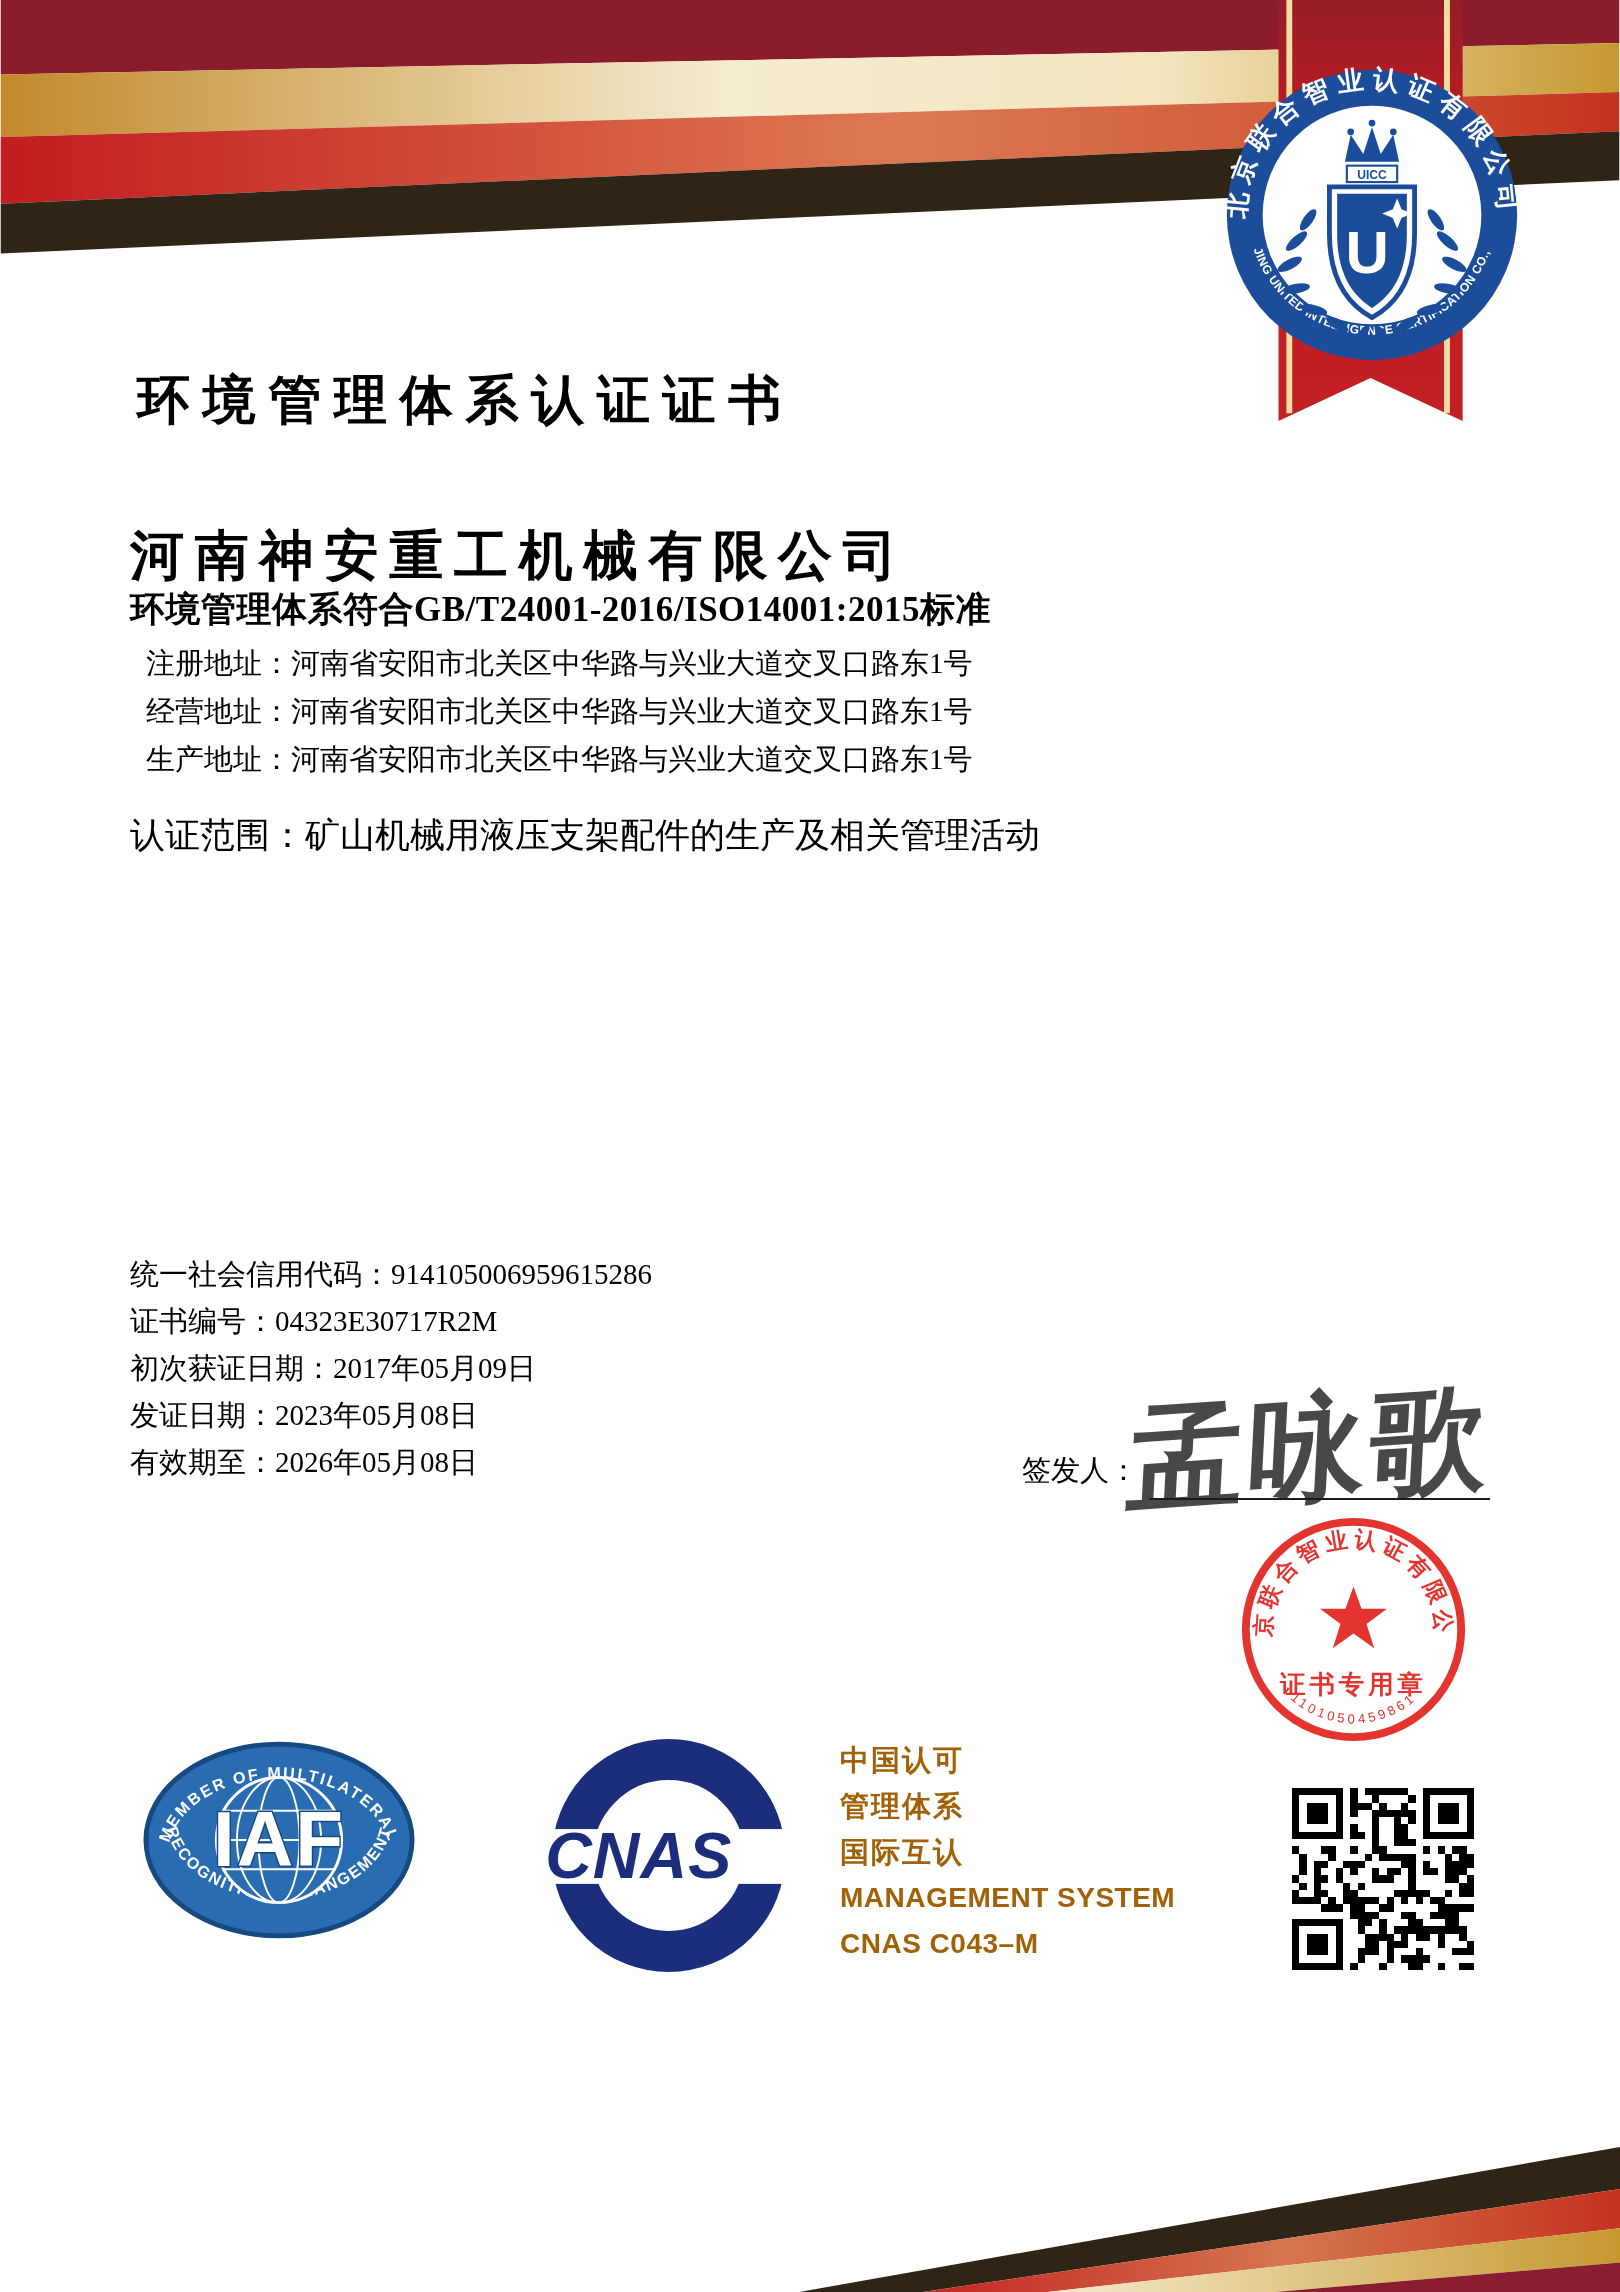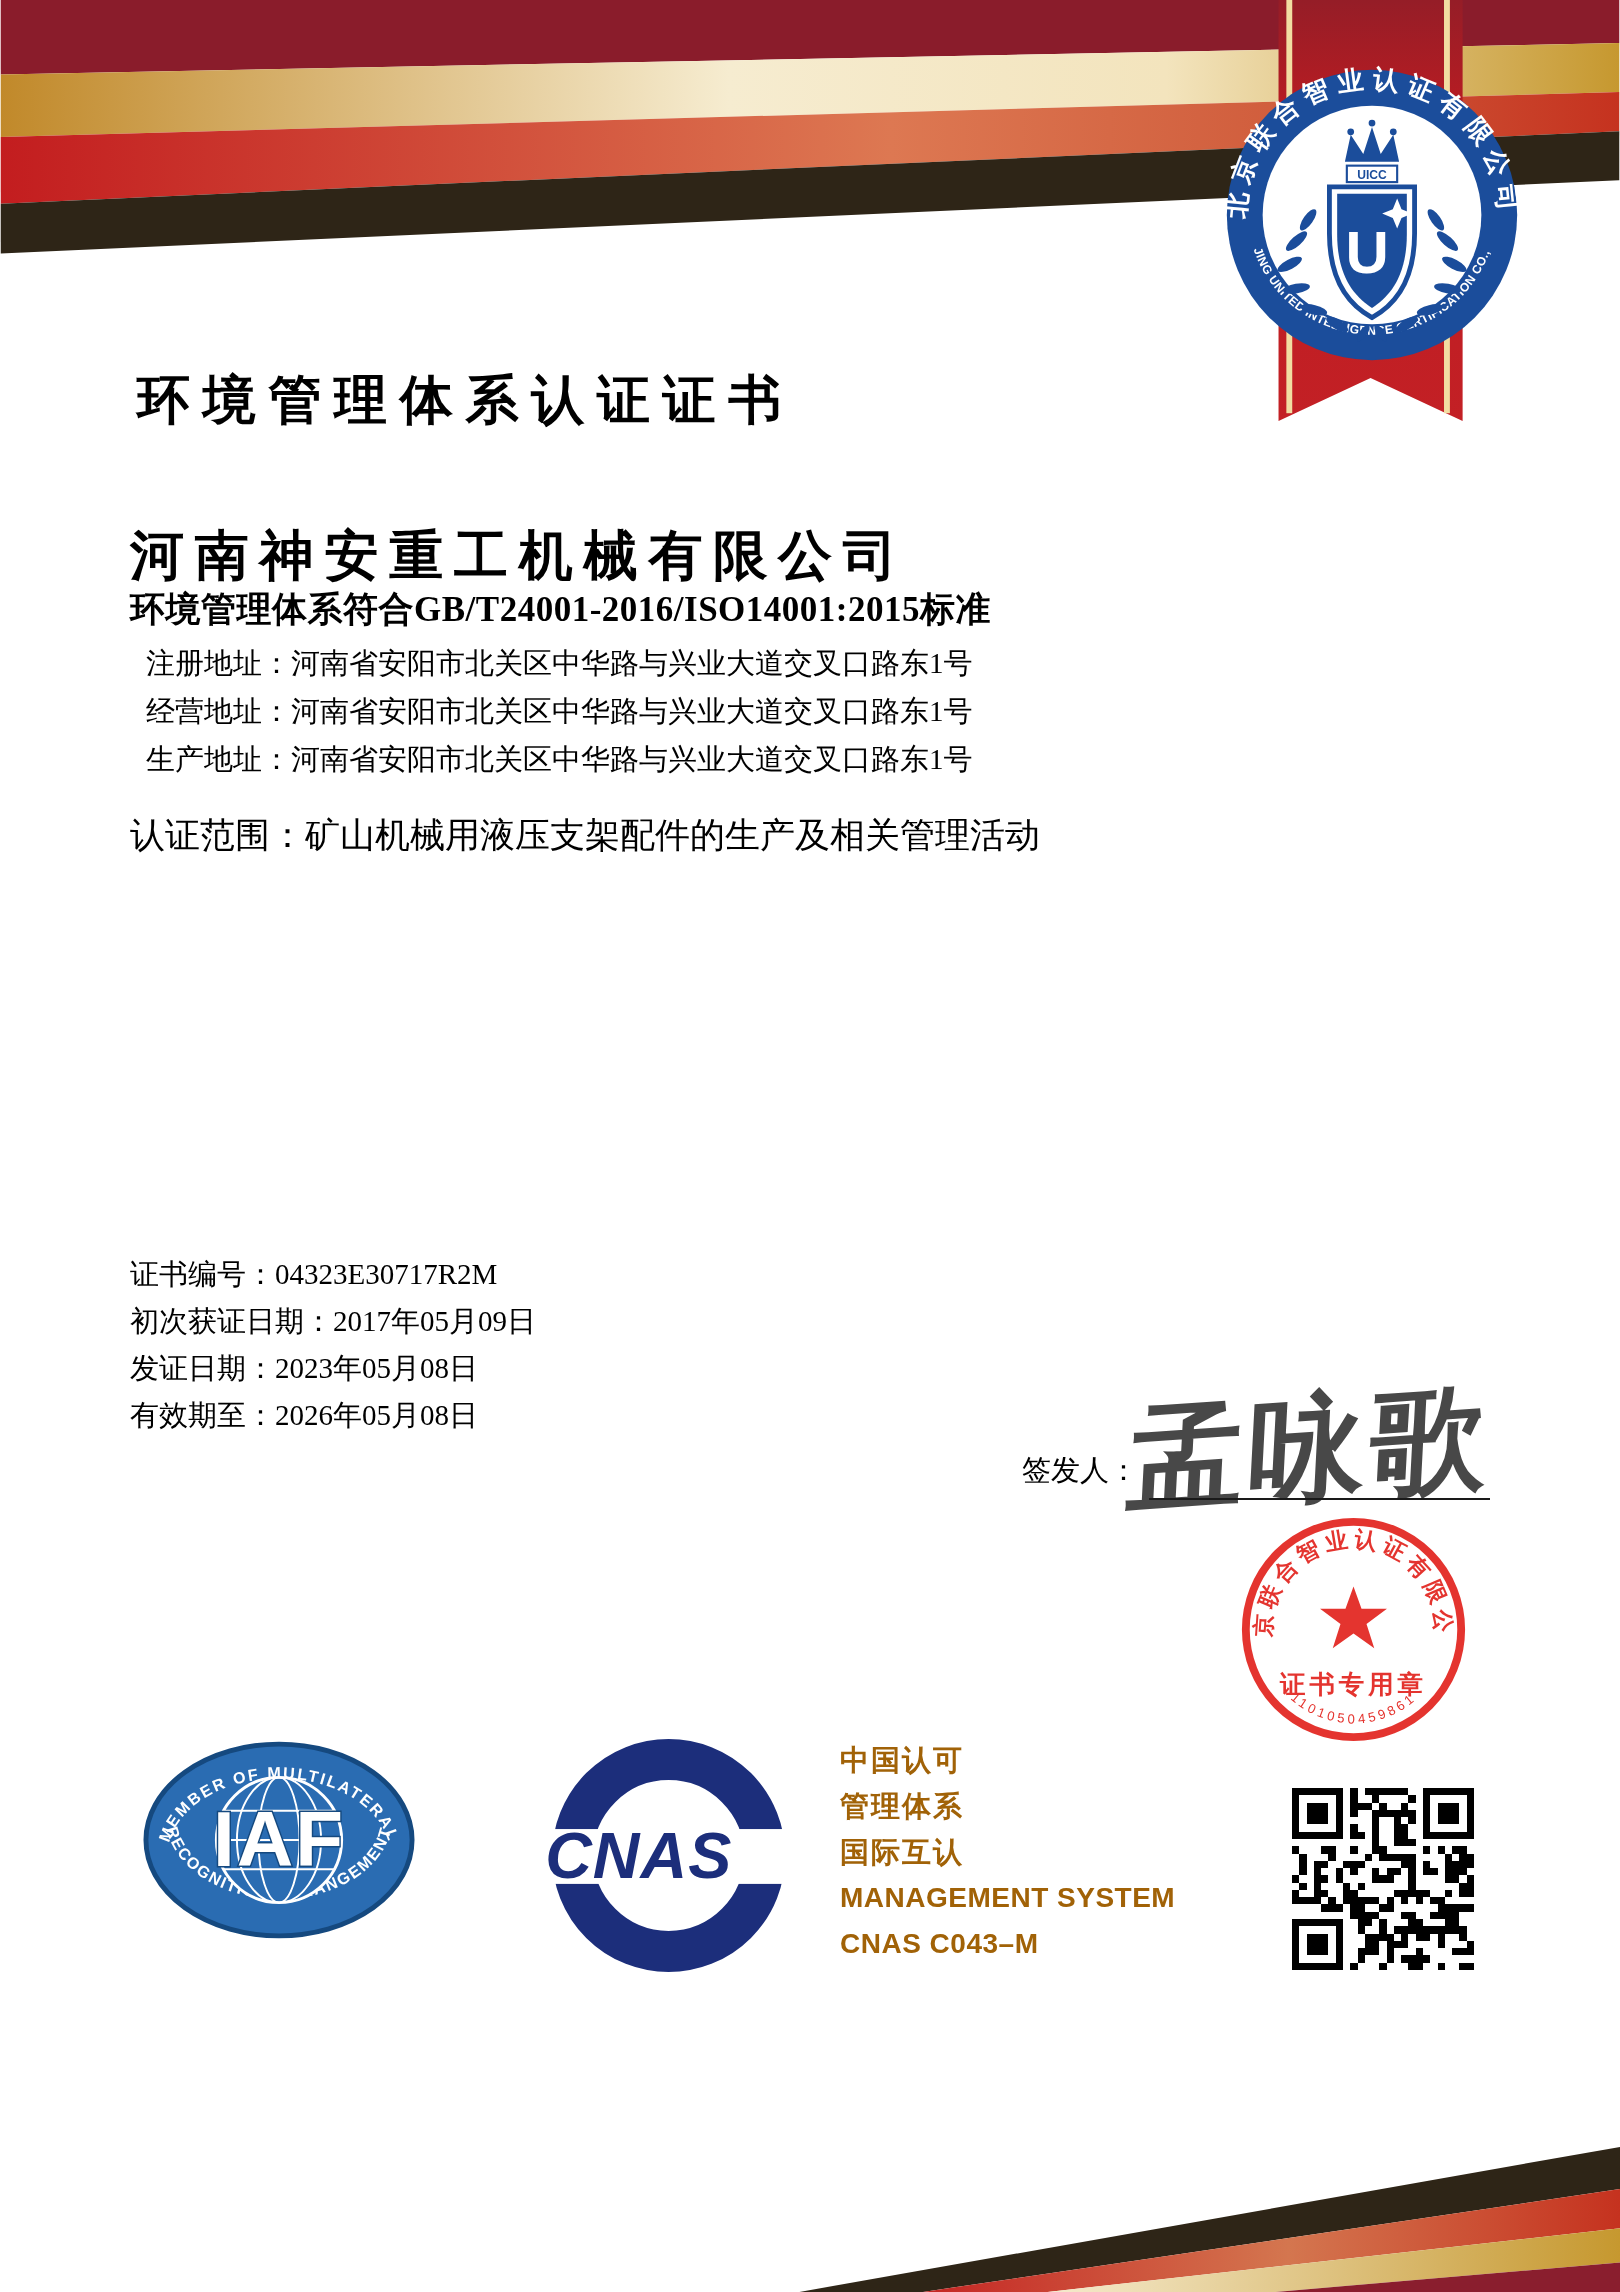"统一社会信用代码：914105006959615286" div { html: none -> <div>统一社会信用代码：914105006959615286</div> }
